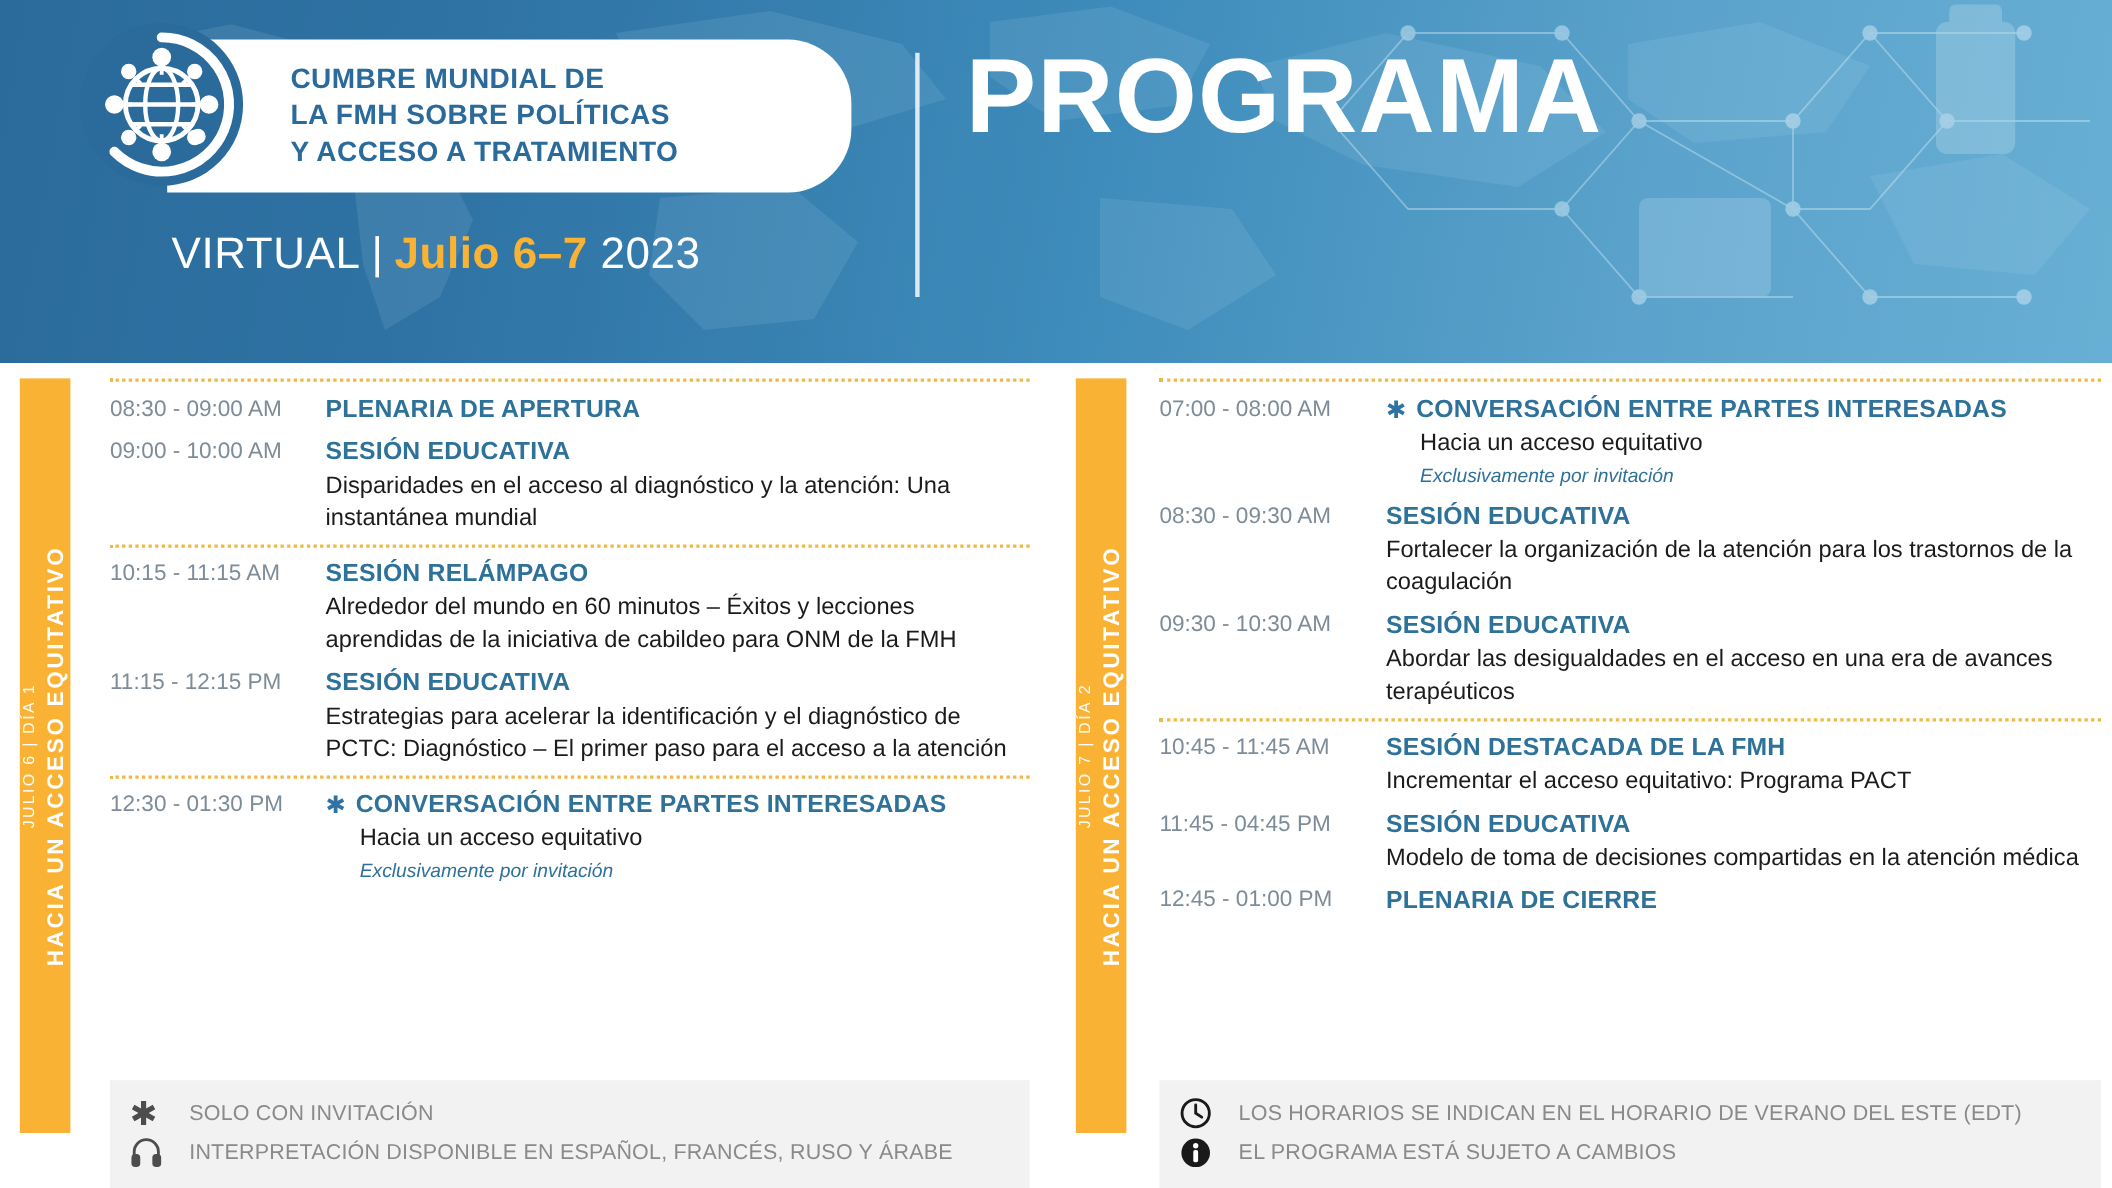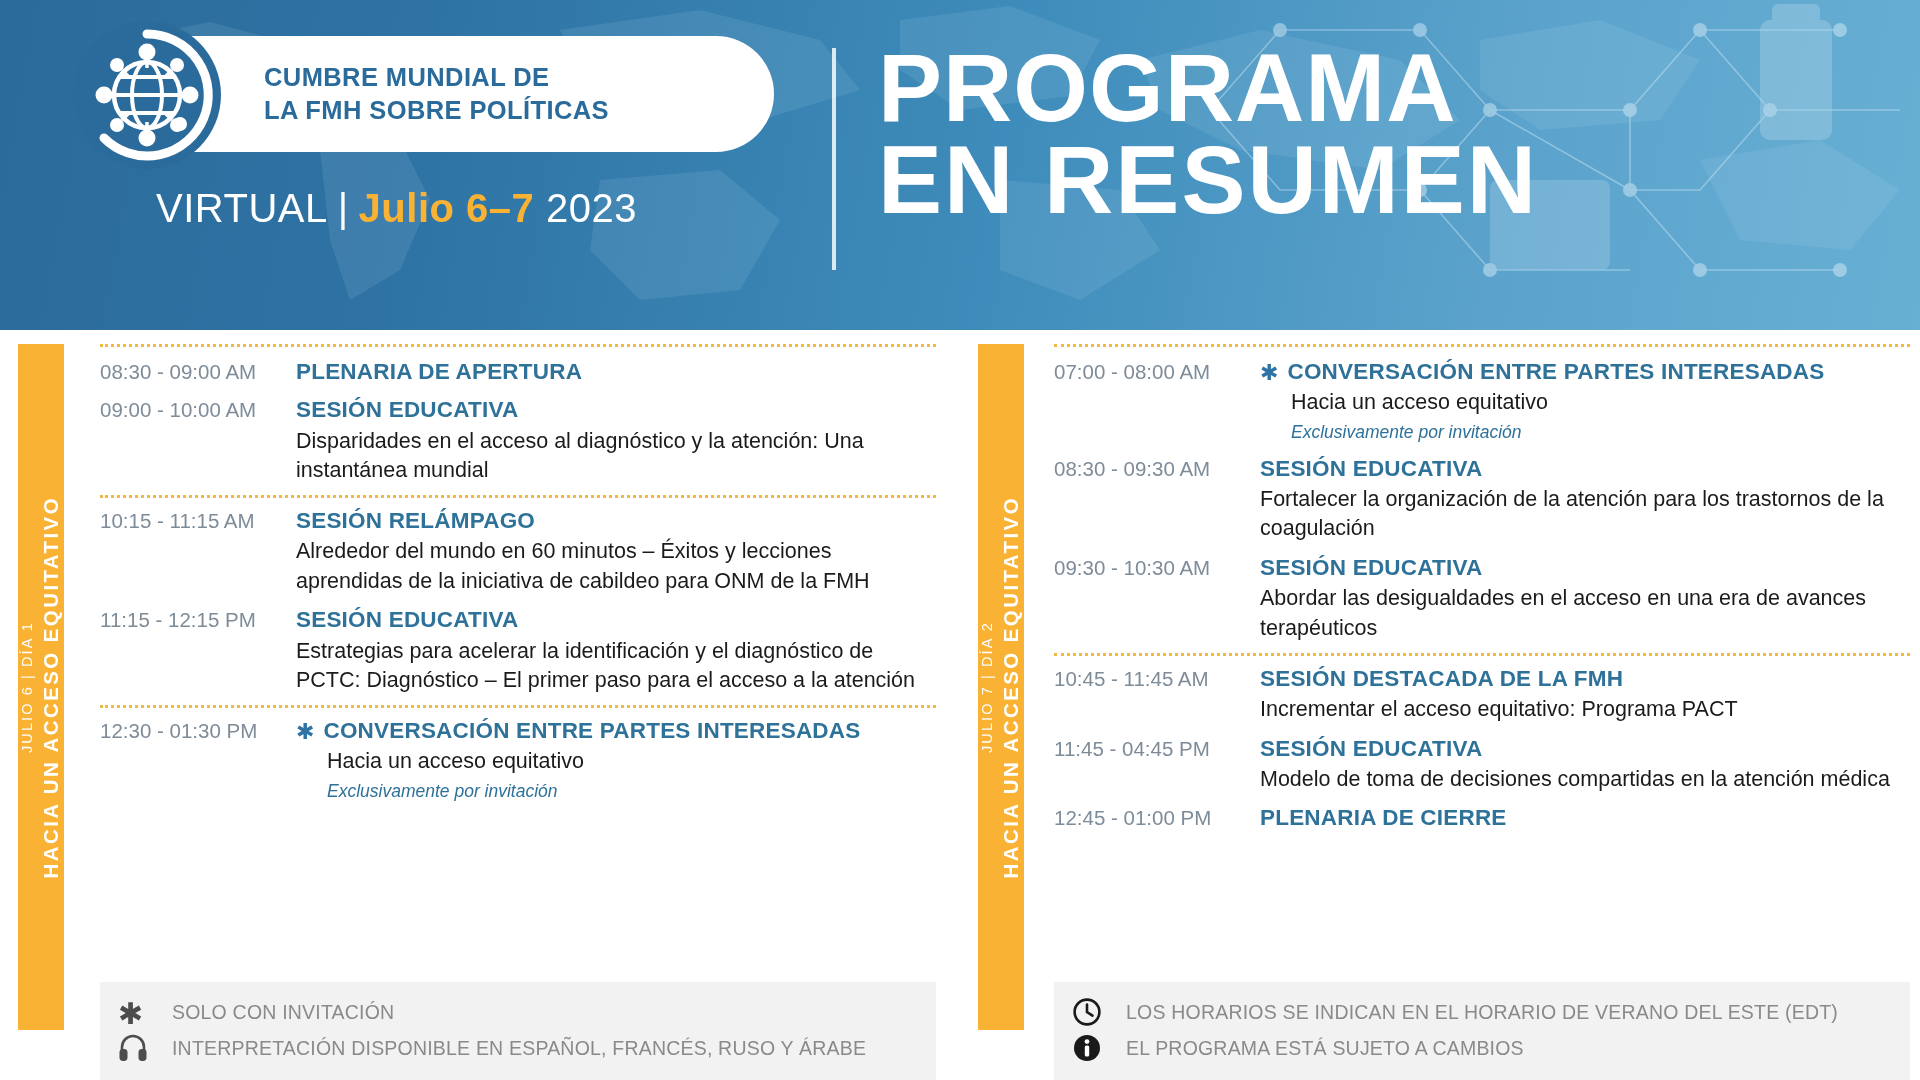"Y ACCESO A TRATAMIENTO" div { html: none -> <div>Y ACCESO A TRATAMIENTO</div> }
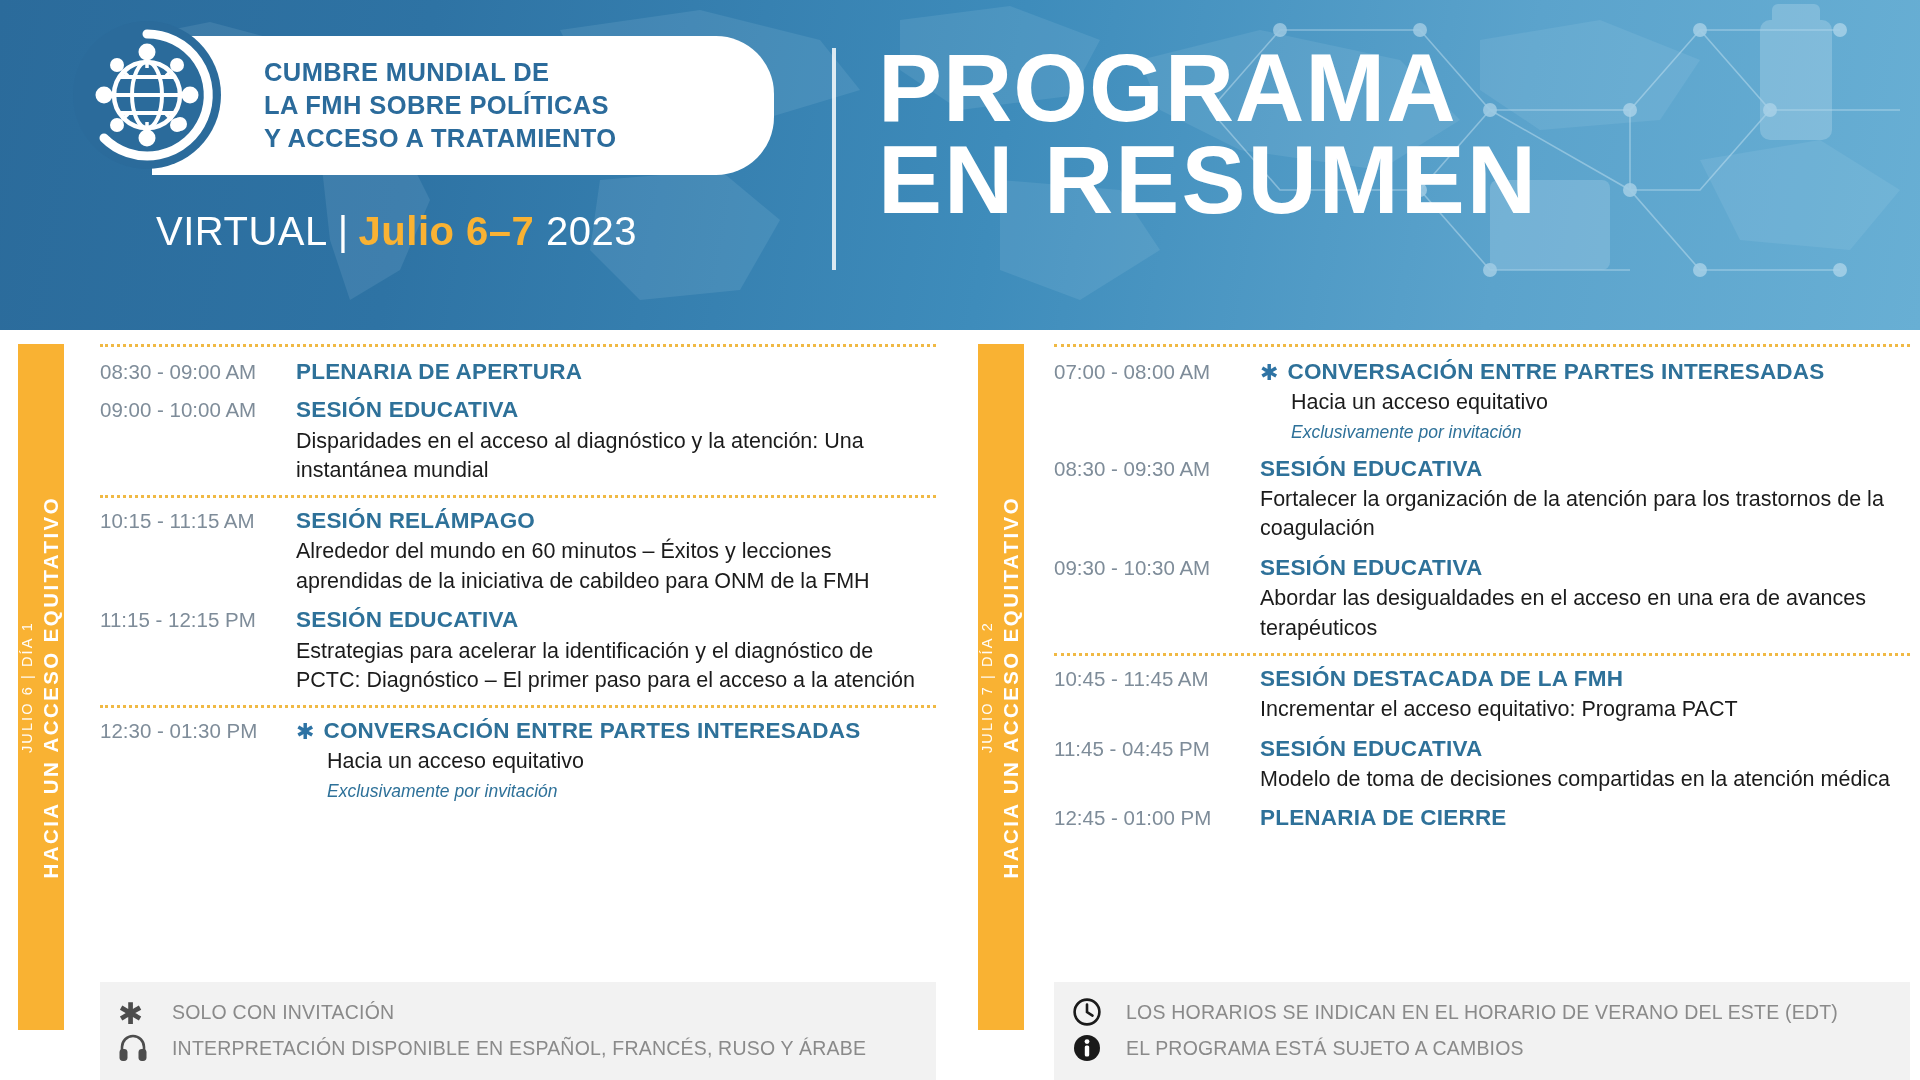"EN RESUMEN" div.l2 { html: <div>EN RESUMEN</div> -> none }
